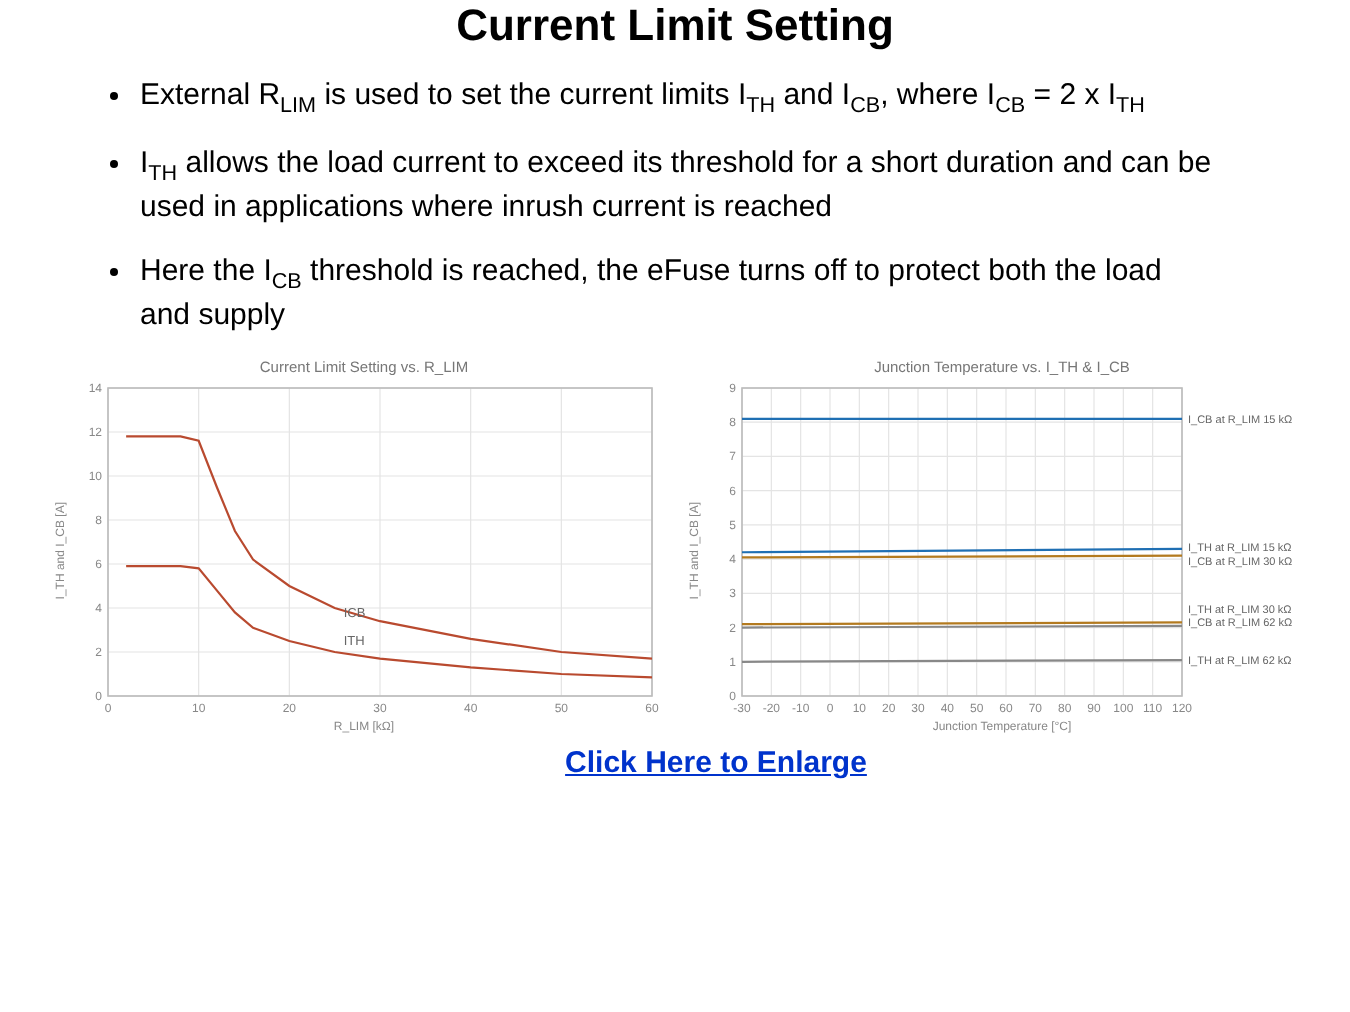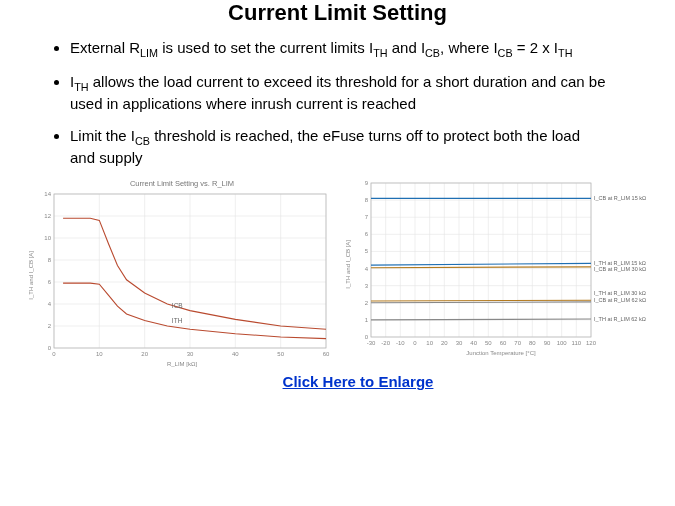"Limit the I" span { text: Limit -> Here }
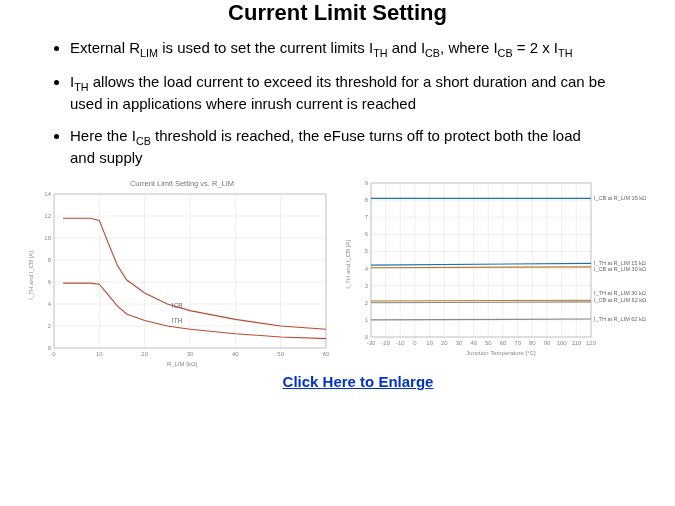"Junction Temperature vs. I_TH &" div.chart-title { html: none -> <div>Junction Temperature vs. I_TH &amp; I_CB</div> }
